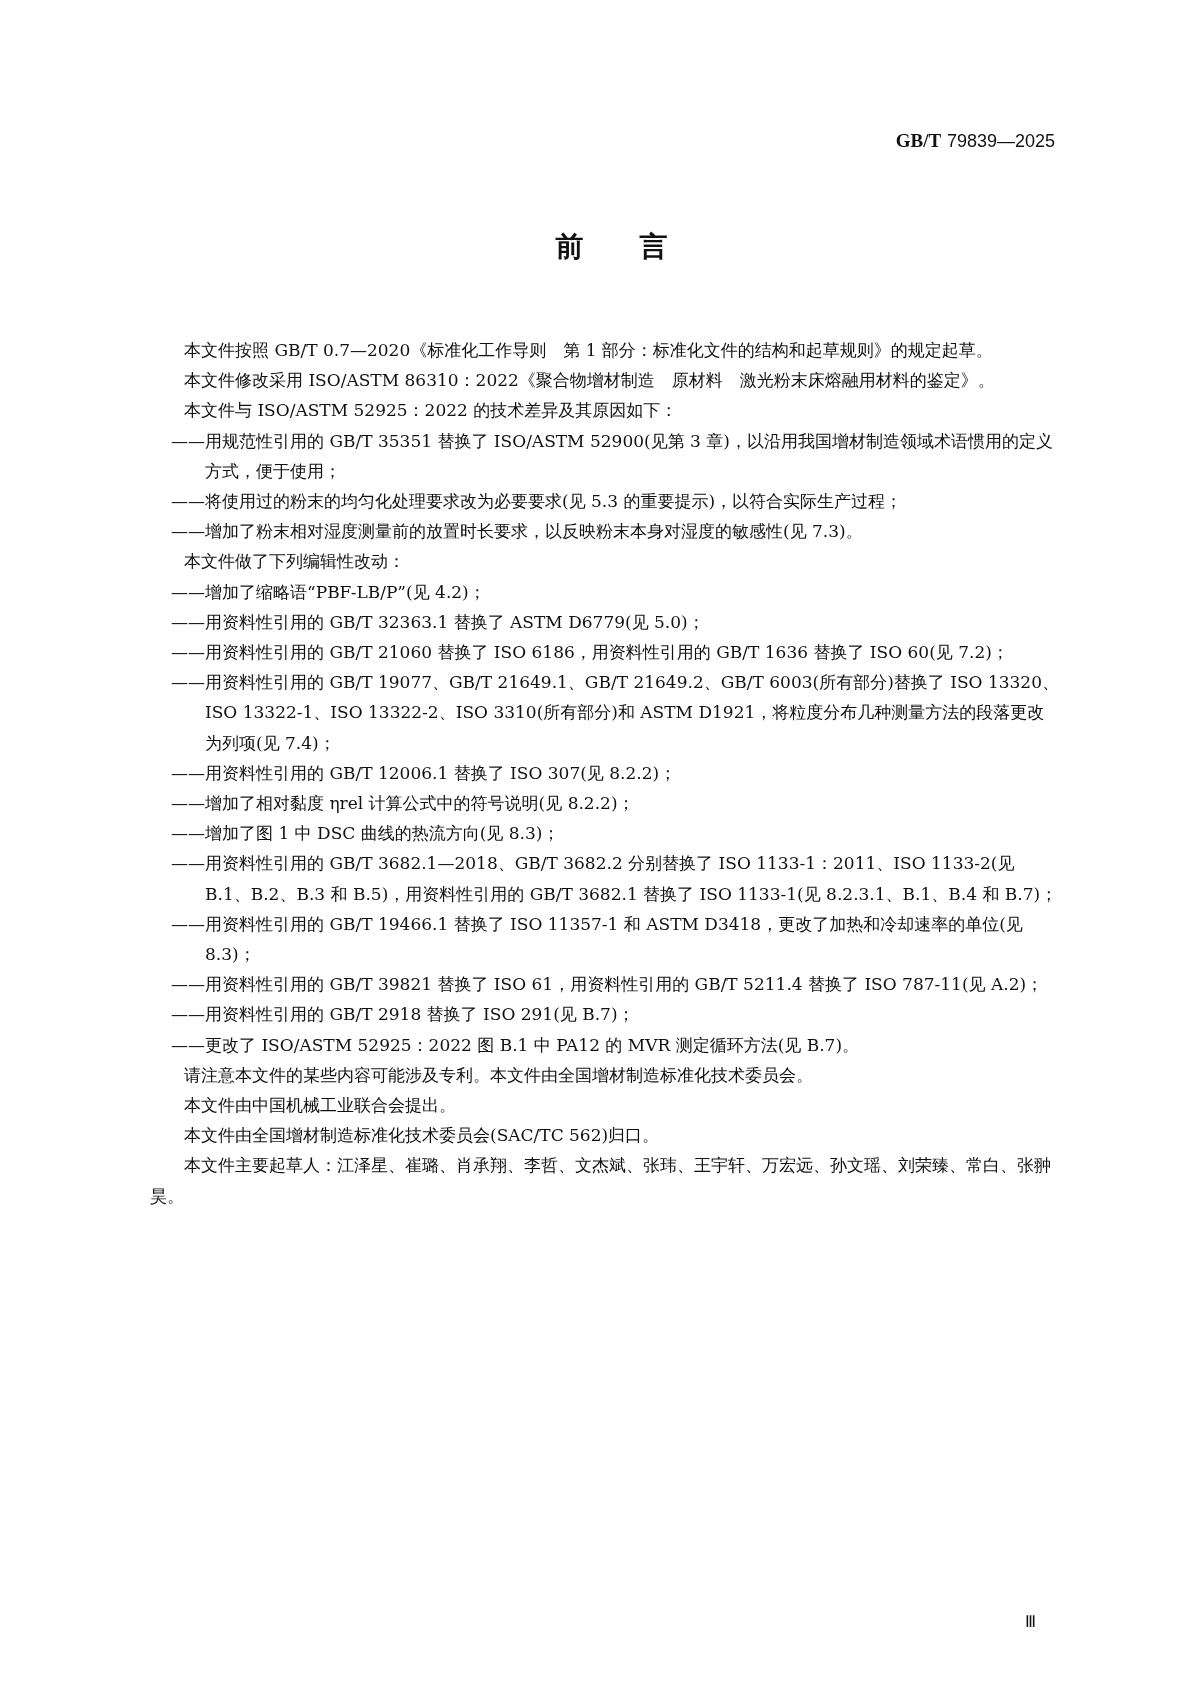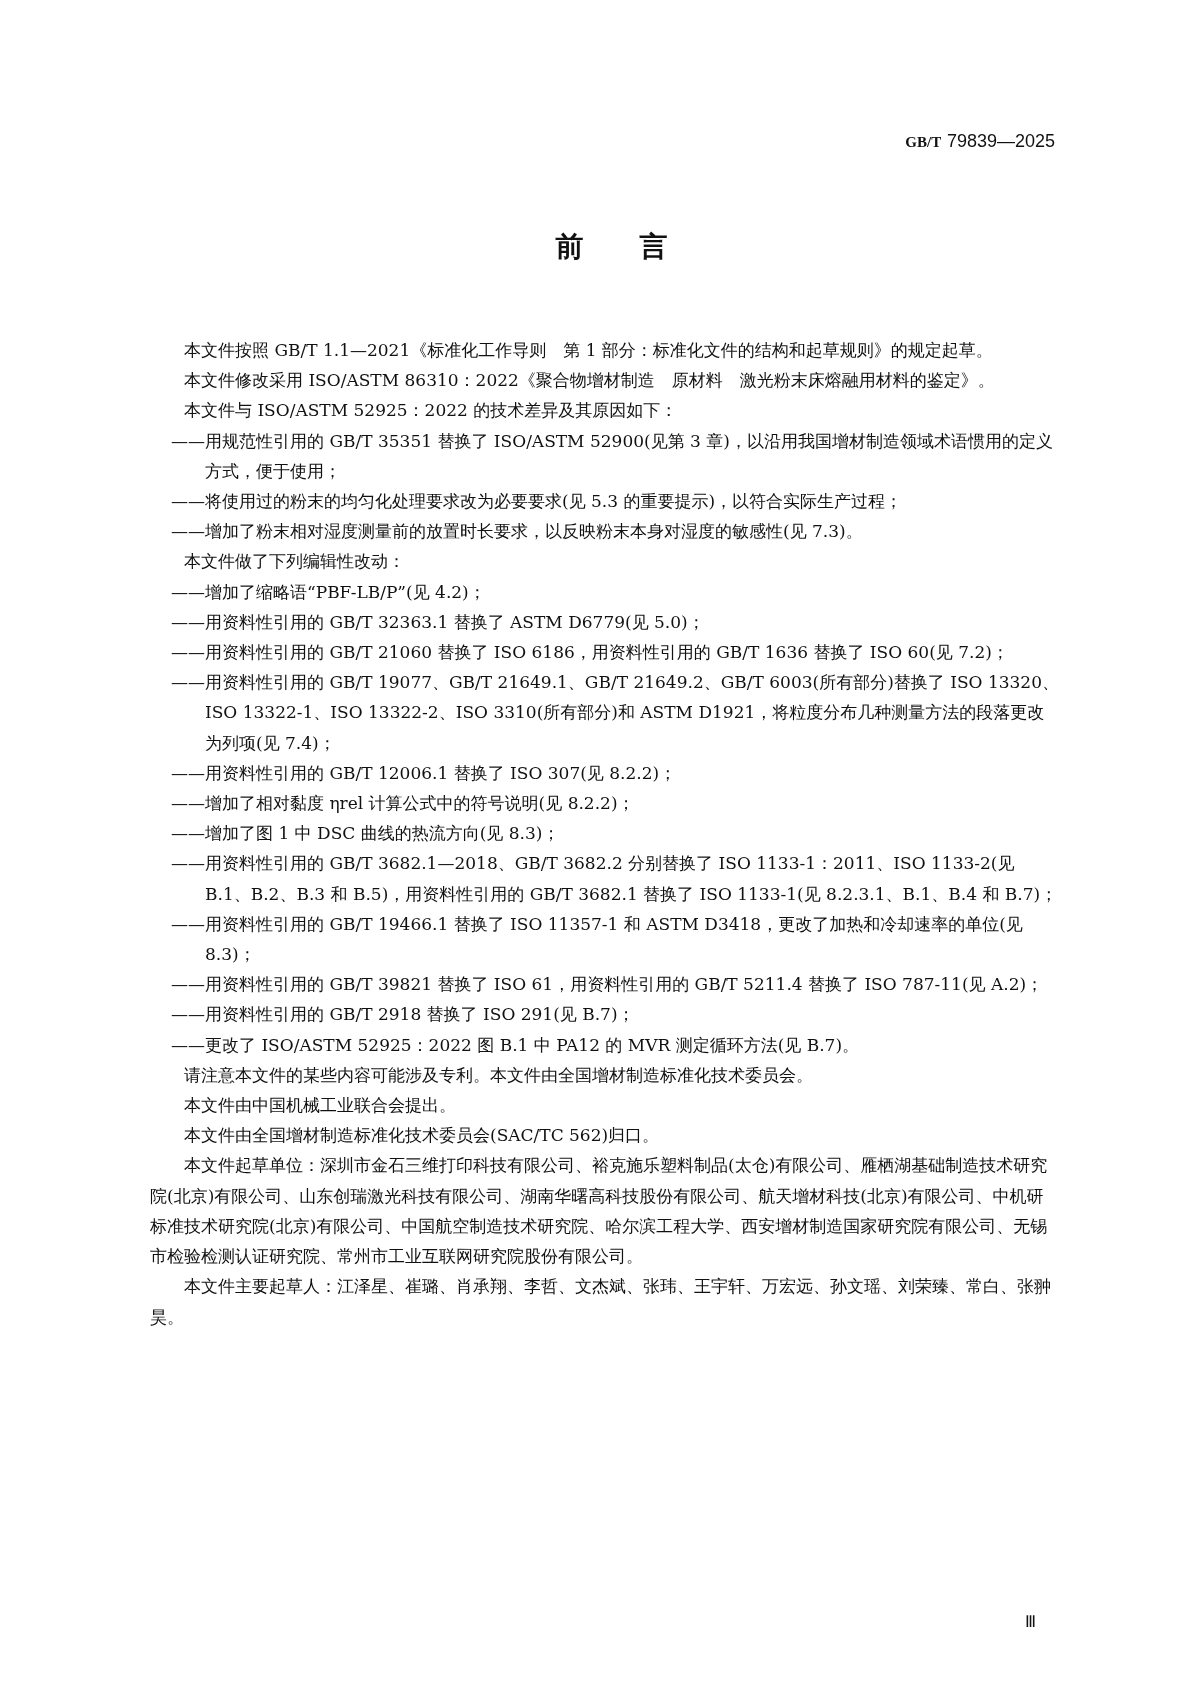"GB/T" .doc-code b { font-size: 15px -> 19px }
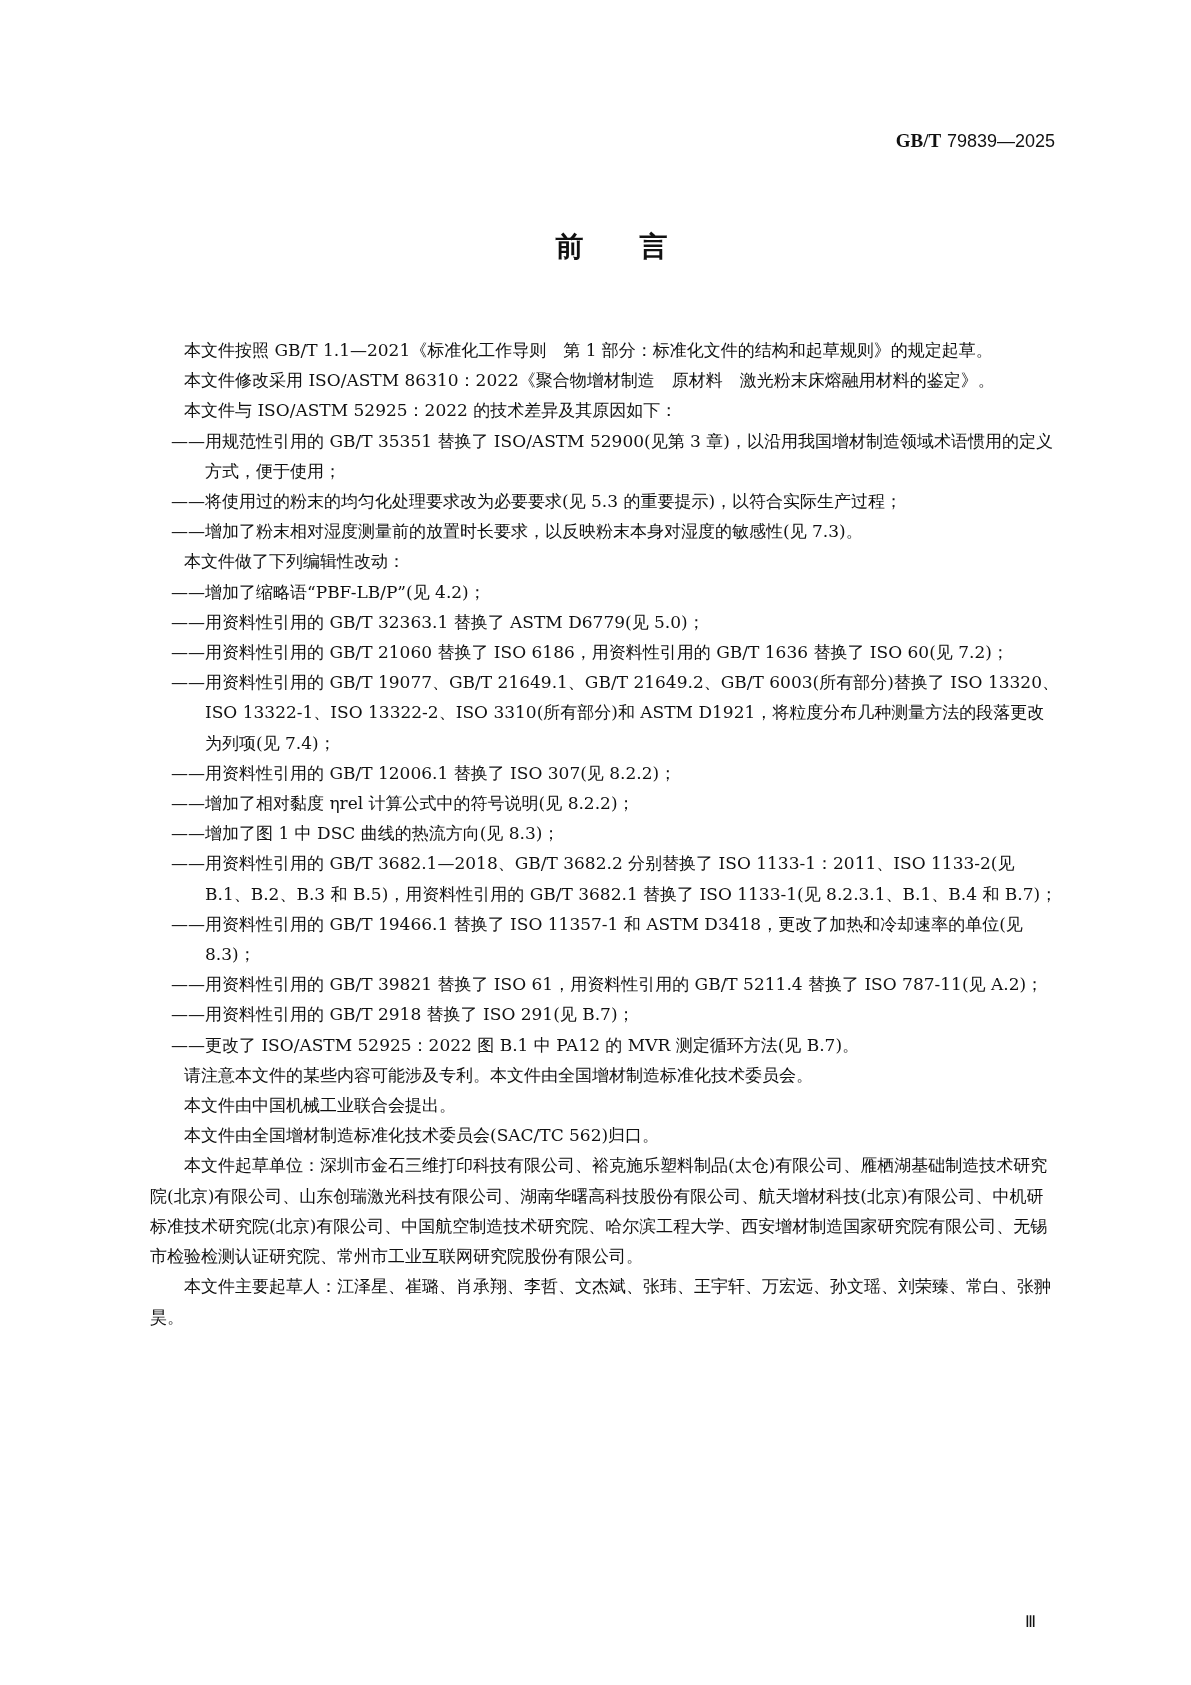"本文件按照 GB/T 1.1—2021《标准化工作导则 第 1" span { text: 1.1—2021 -> 0.7—2020 }
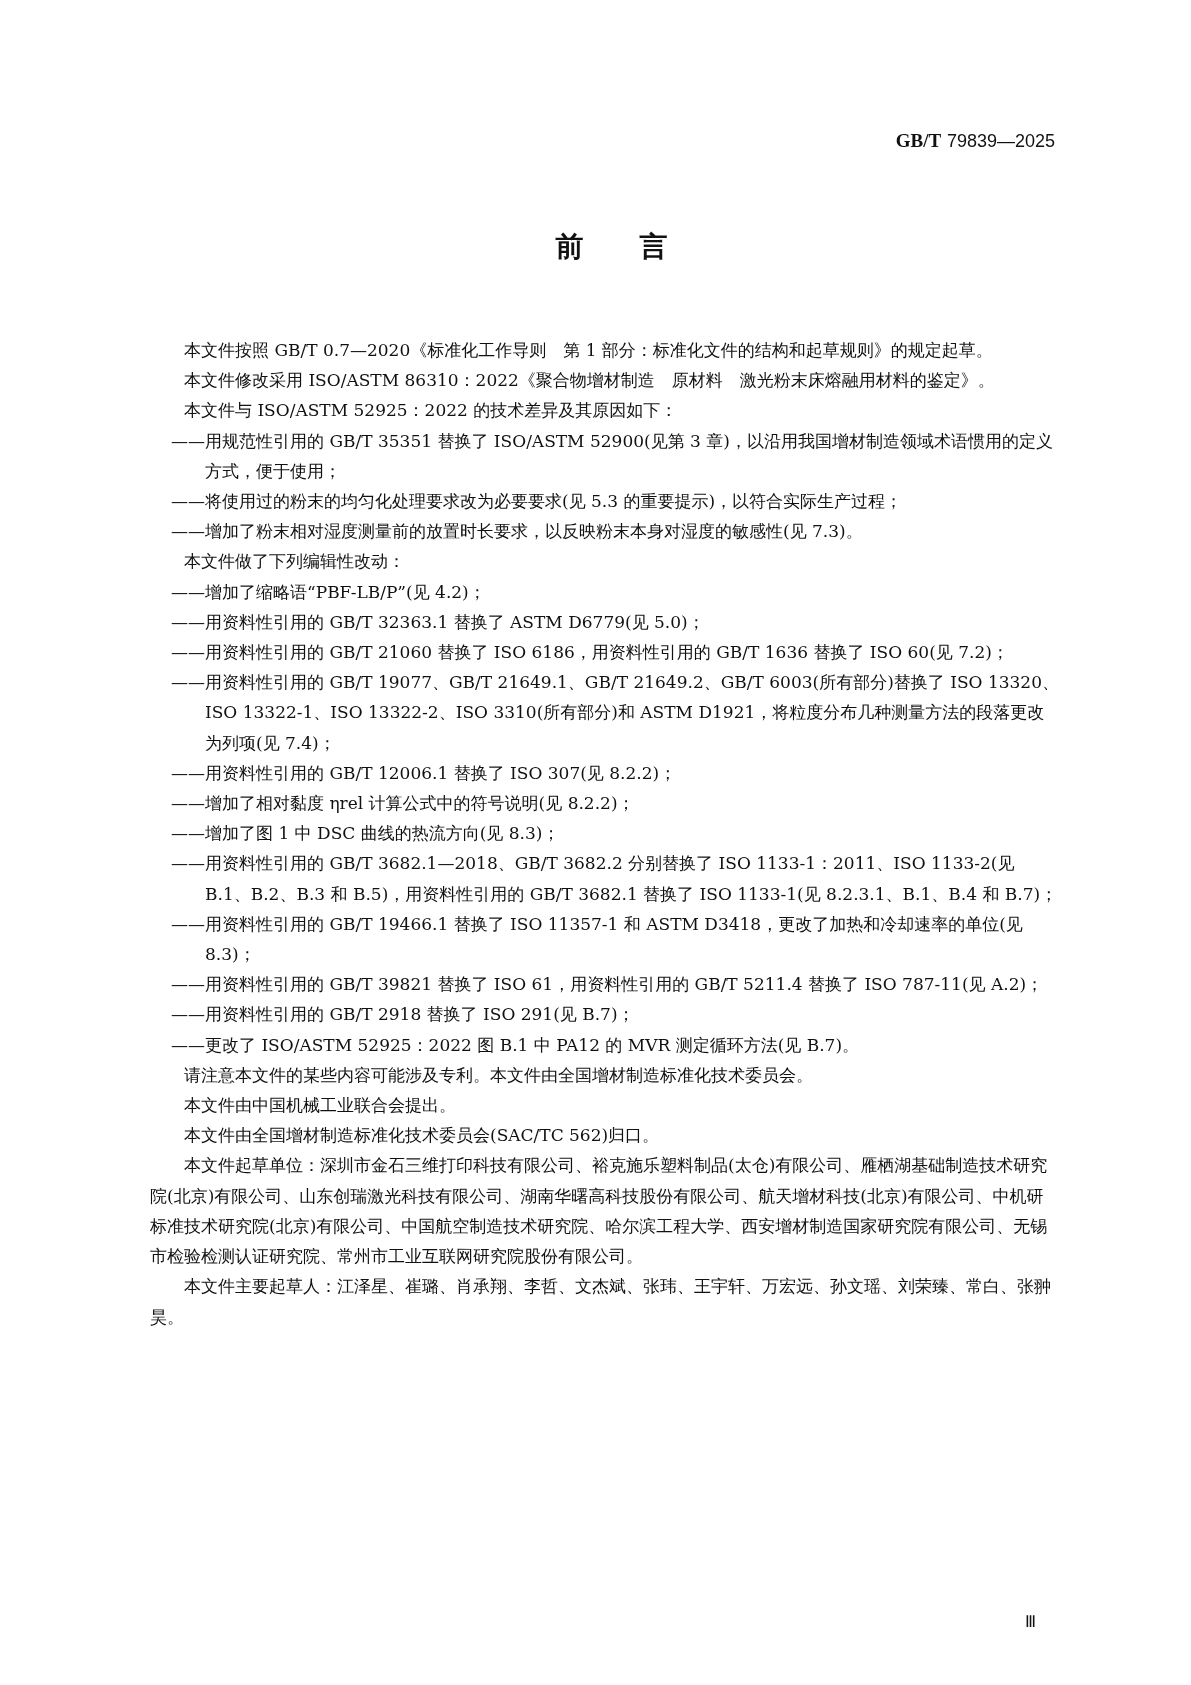"本文件起草单位：深圳市金石三维打印科技有限公司、裕克施乐塑料制品(太仓)有限公司" p.p { html: <p><span>本文件起草单位：深圳市金石三维打印科技有限公司、裕克施乐塑料制品(太仓)有限公司、雁栖湖基础制造技术研究院(北京)有限公司、山东创瑞激光科技有限公司、湖南华曙高科技股份有限公司、航天增材科技(北京)有限公司、中机研标准技术研究院(北京)有限公司、中国航空制造技术研究院、哈尔滨工程大学、西安增材制造国家研究院有限公司、无锡市检验检测认证研究院、常州市工业互联网研究院股份有限公司。</span></p> -> none }
